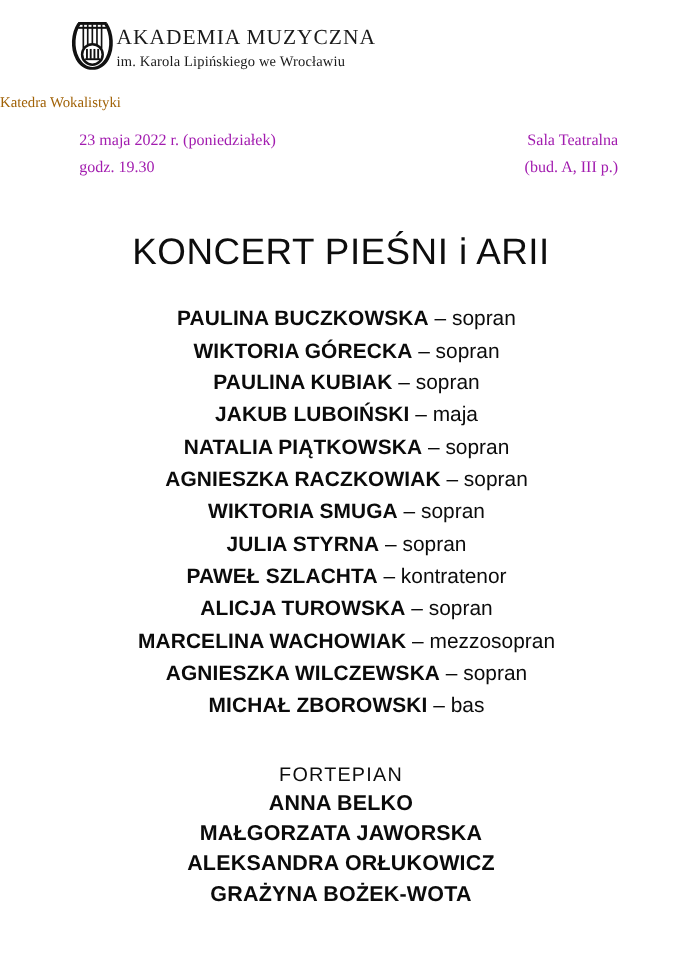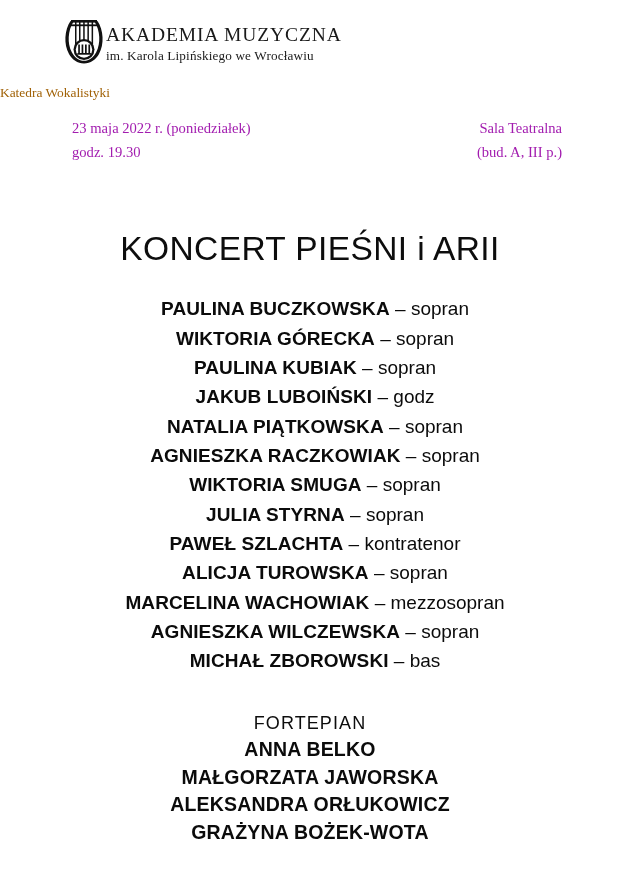"KONCERT PIEŚNI i ARII" .main-title { margin-top: 66px -> 47px }
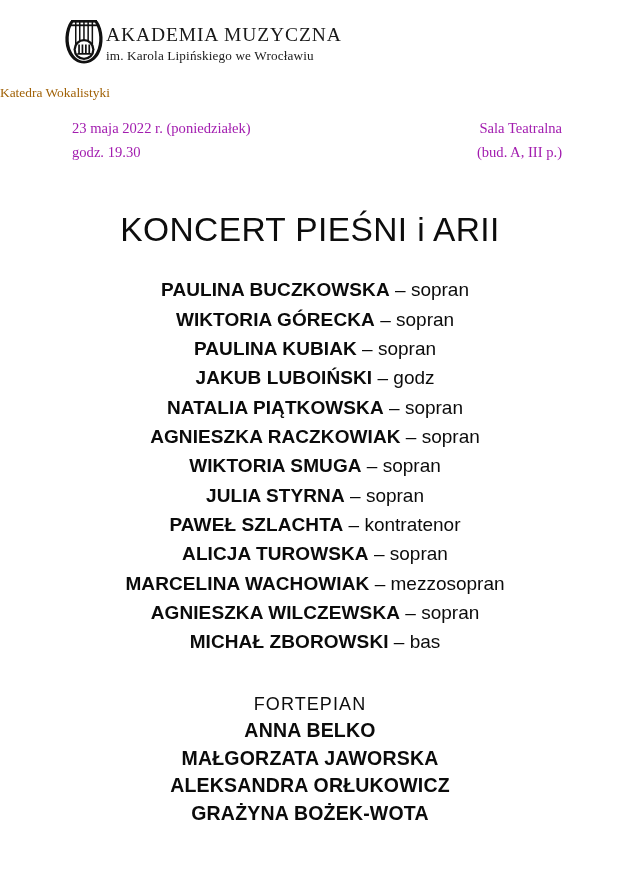"godz" span.performer-voice { text: godz -> maja }
